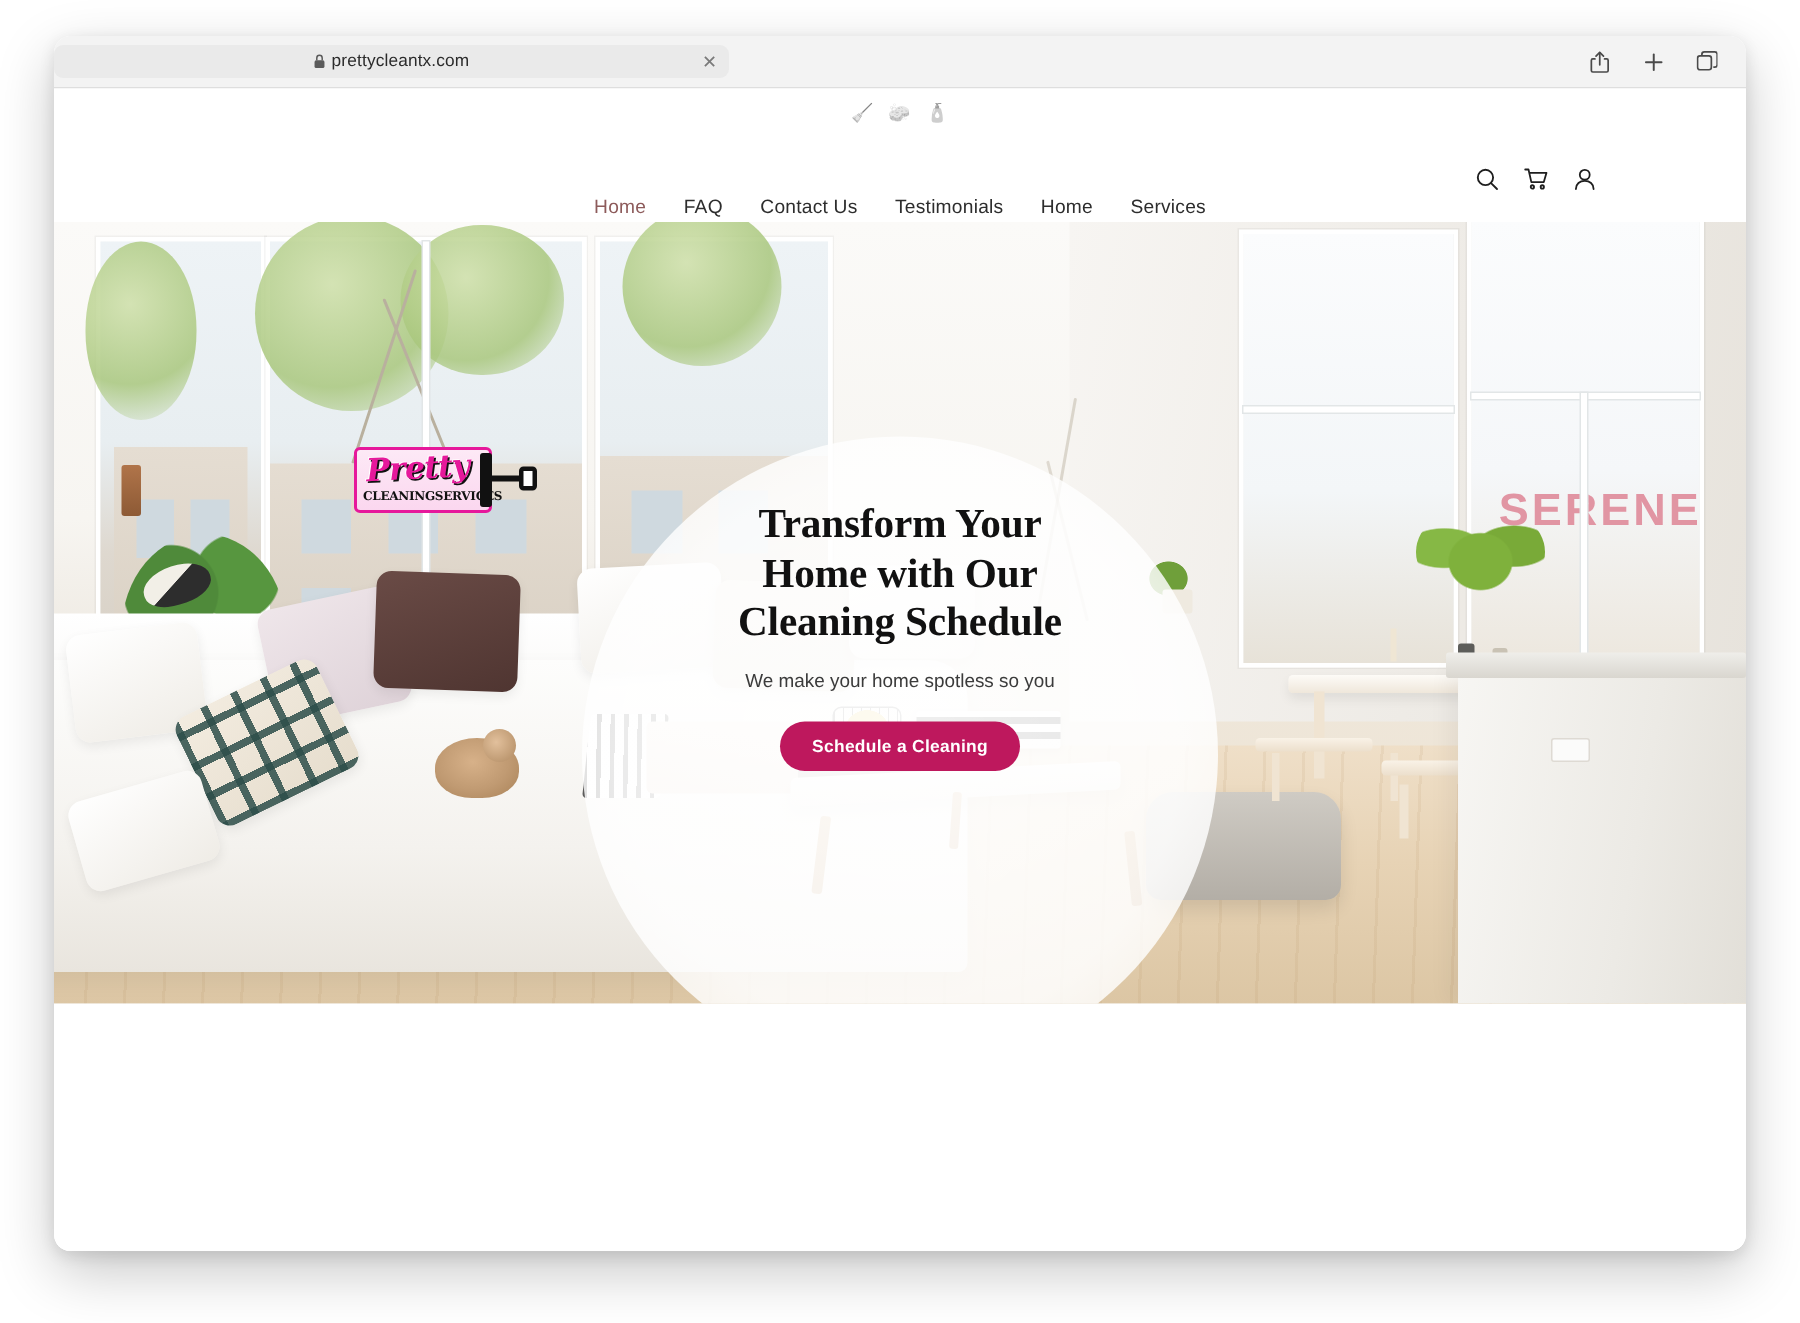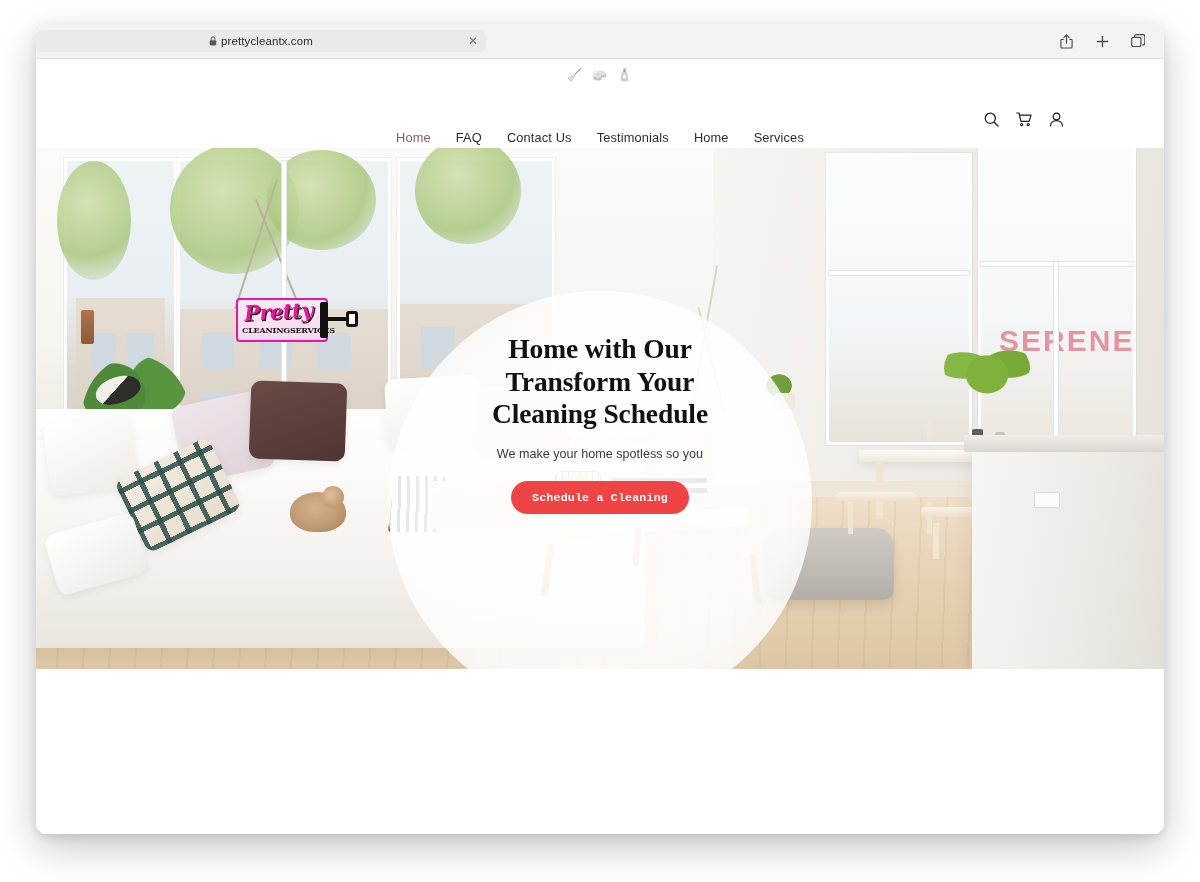"Home with Our" div { order: before "Transform Your" -> after "Transform Your" }
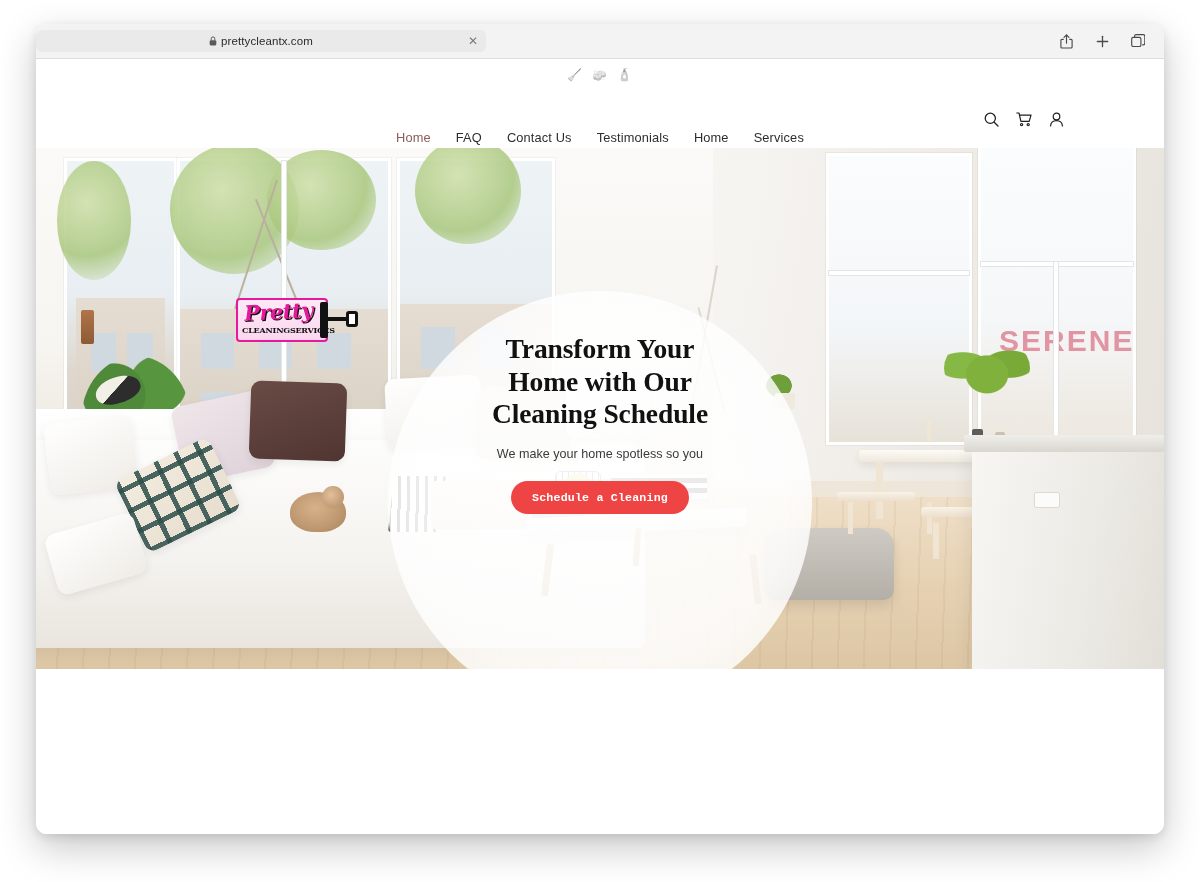"Schedule a Cleaning" .hero-cta { background: #ef4444 -> #be185d; font-family: Liberation Mono, monospace -> Liberation Sans, sans-serif }
